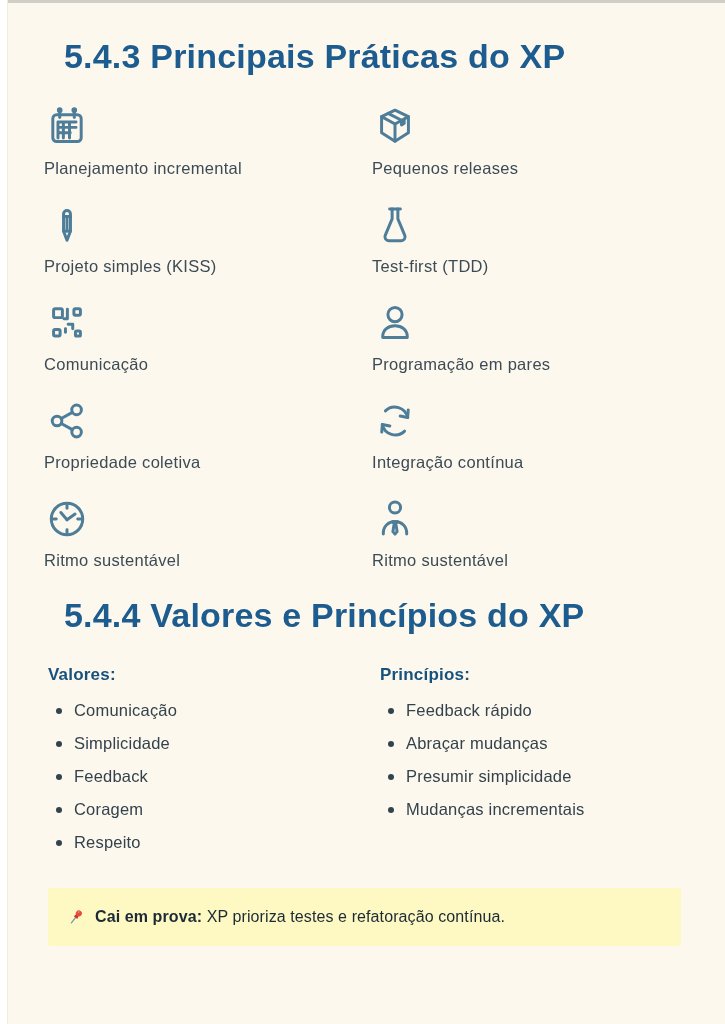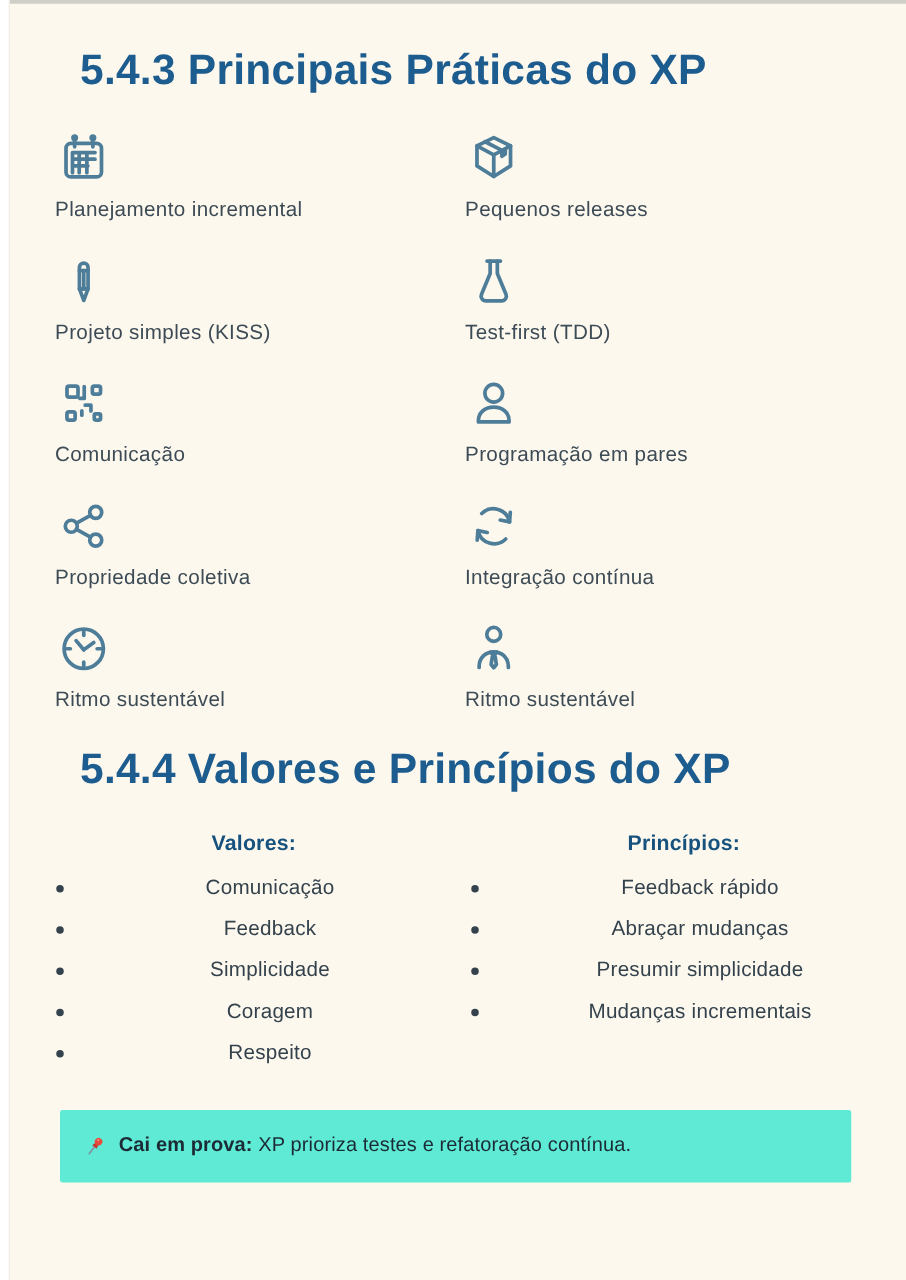"Valores:" .vp-columns { margin: 30px 0 0 37px -> 30px 0 0 48px; text-align: center -> none }
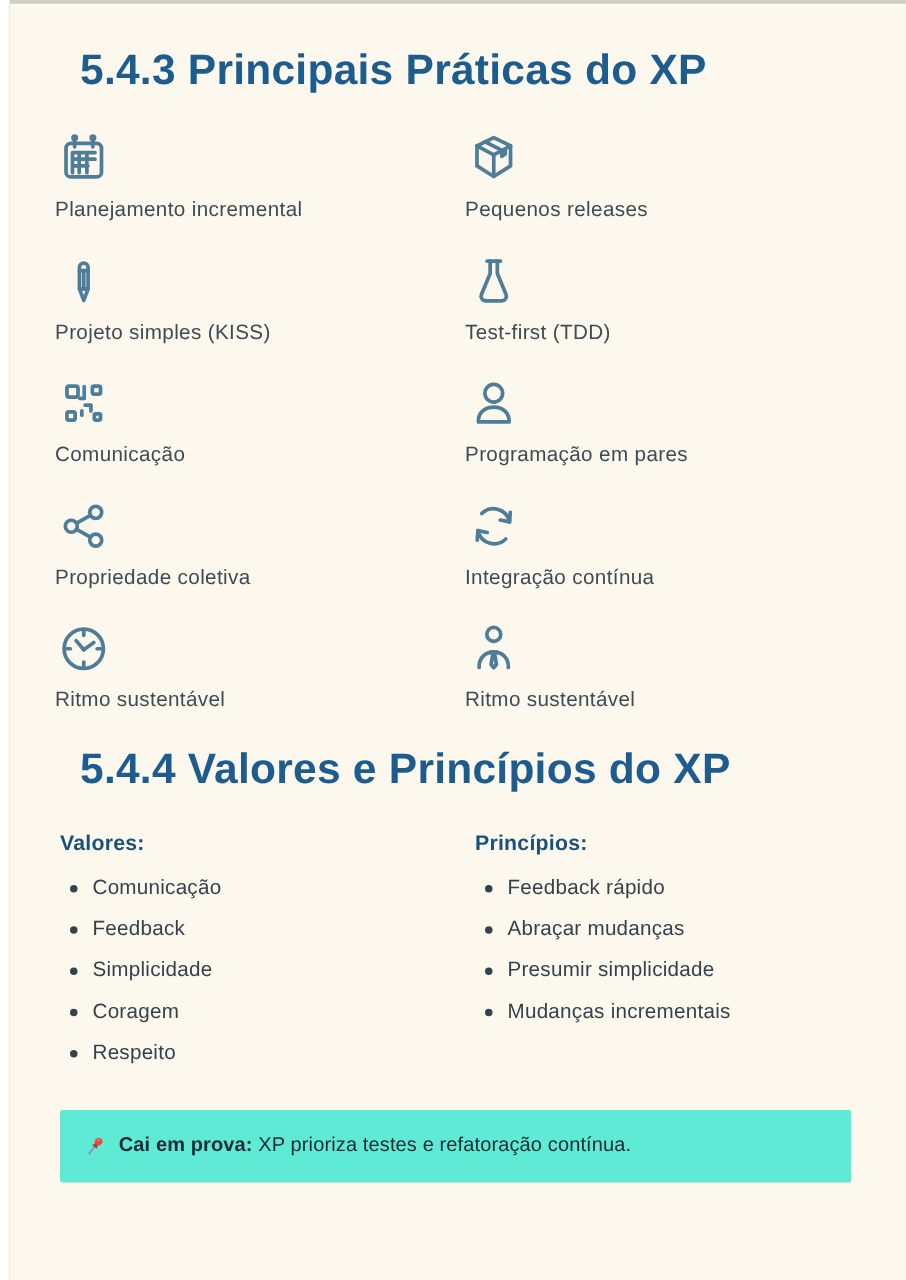"Feedback" li { order: before "Simplicidade" -> after "Simplicidade" }
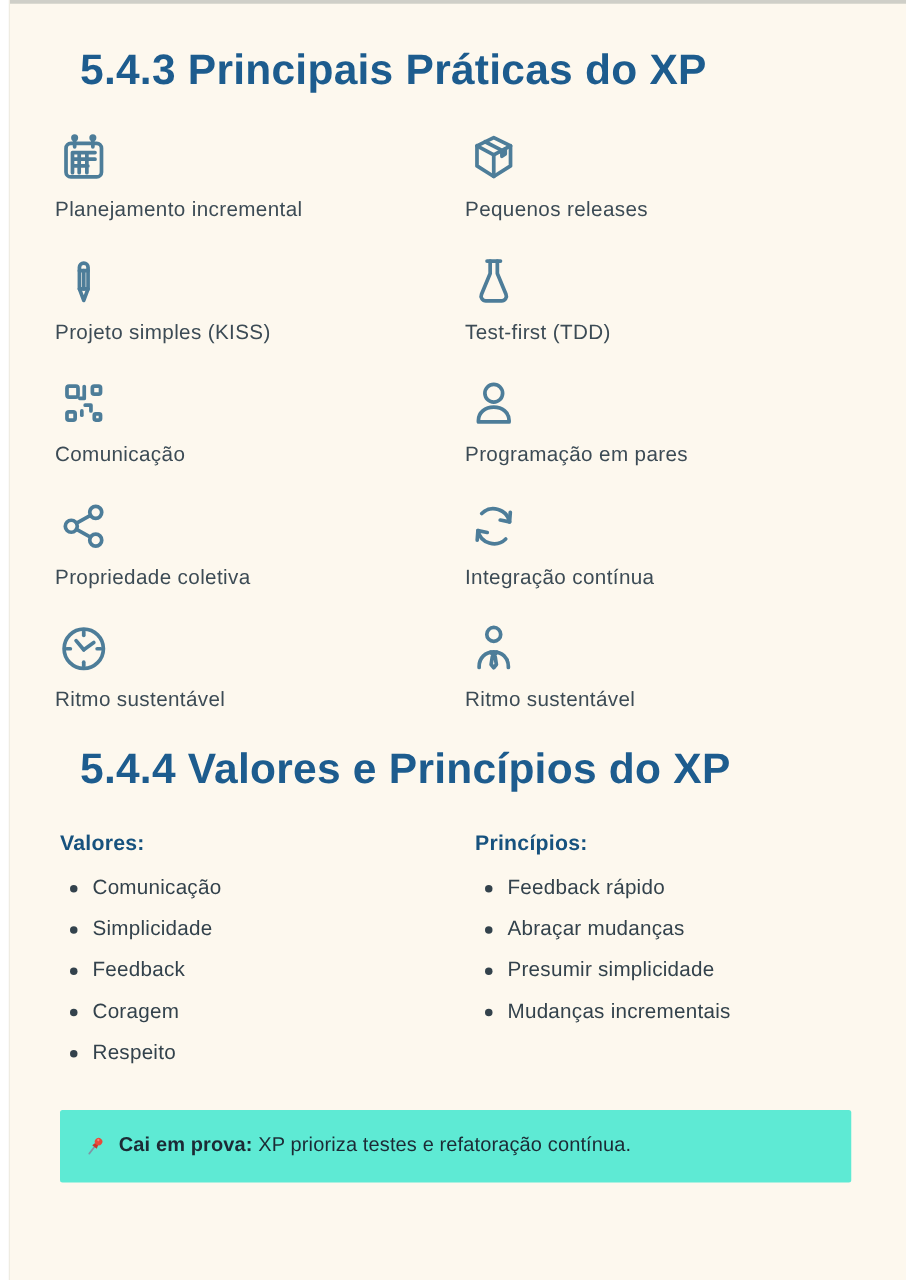"Cai em prova: XP prioriza" .callout { background: #5eead4 -> #fef9c3 }
